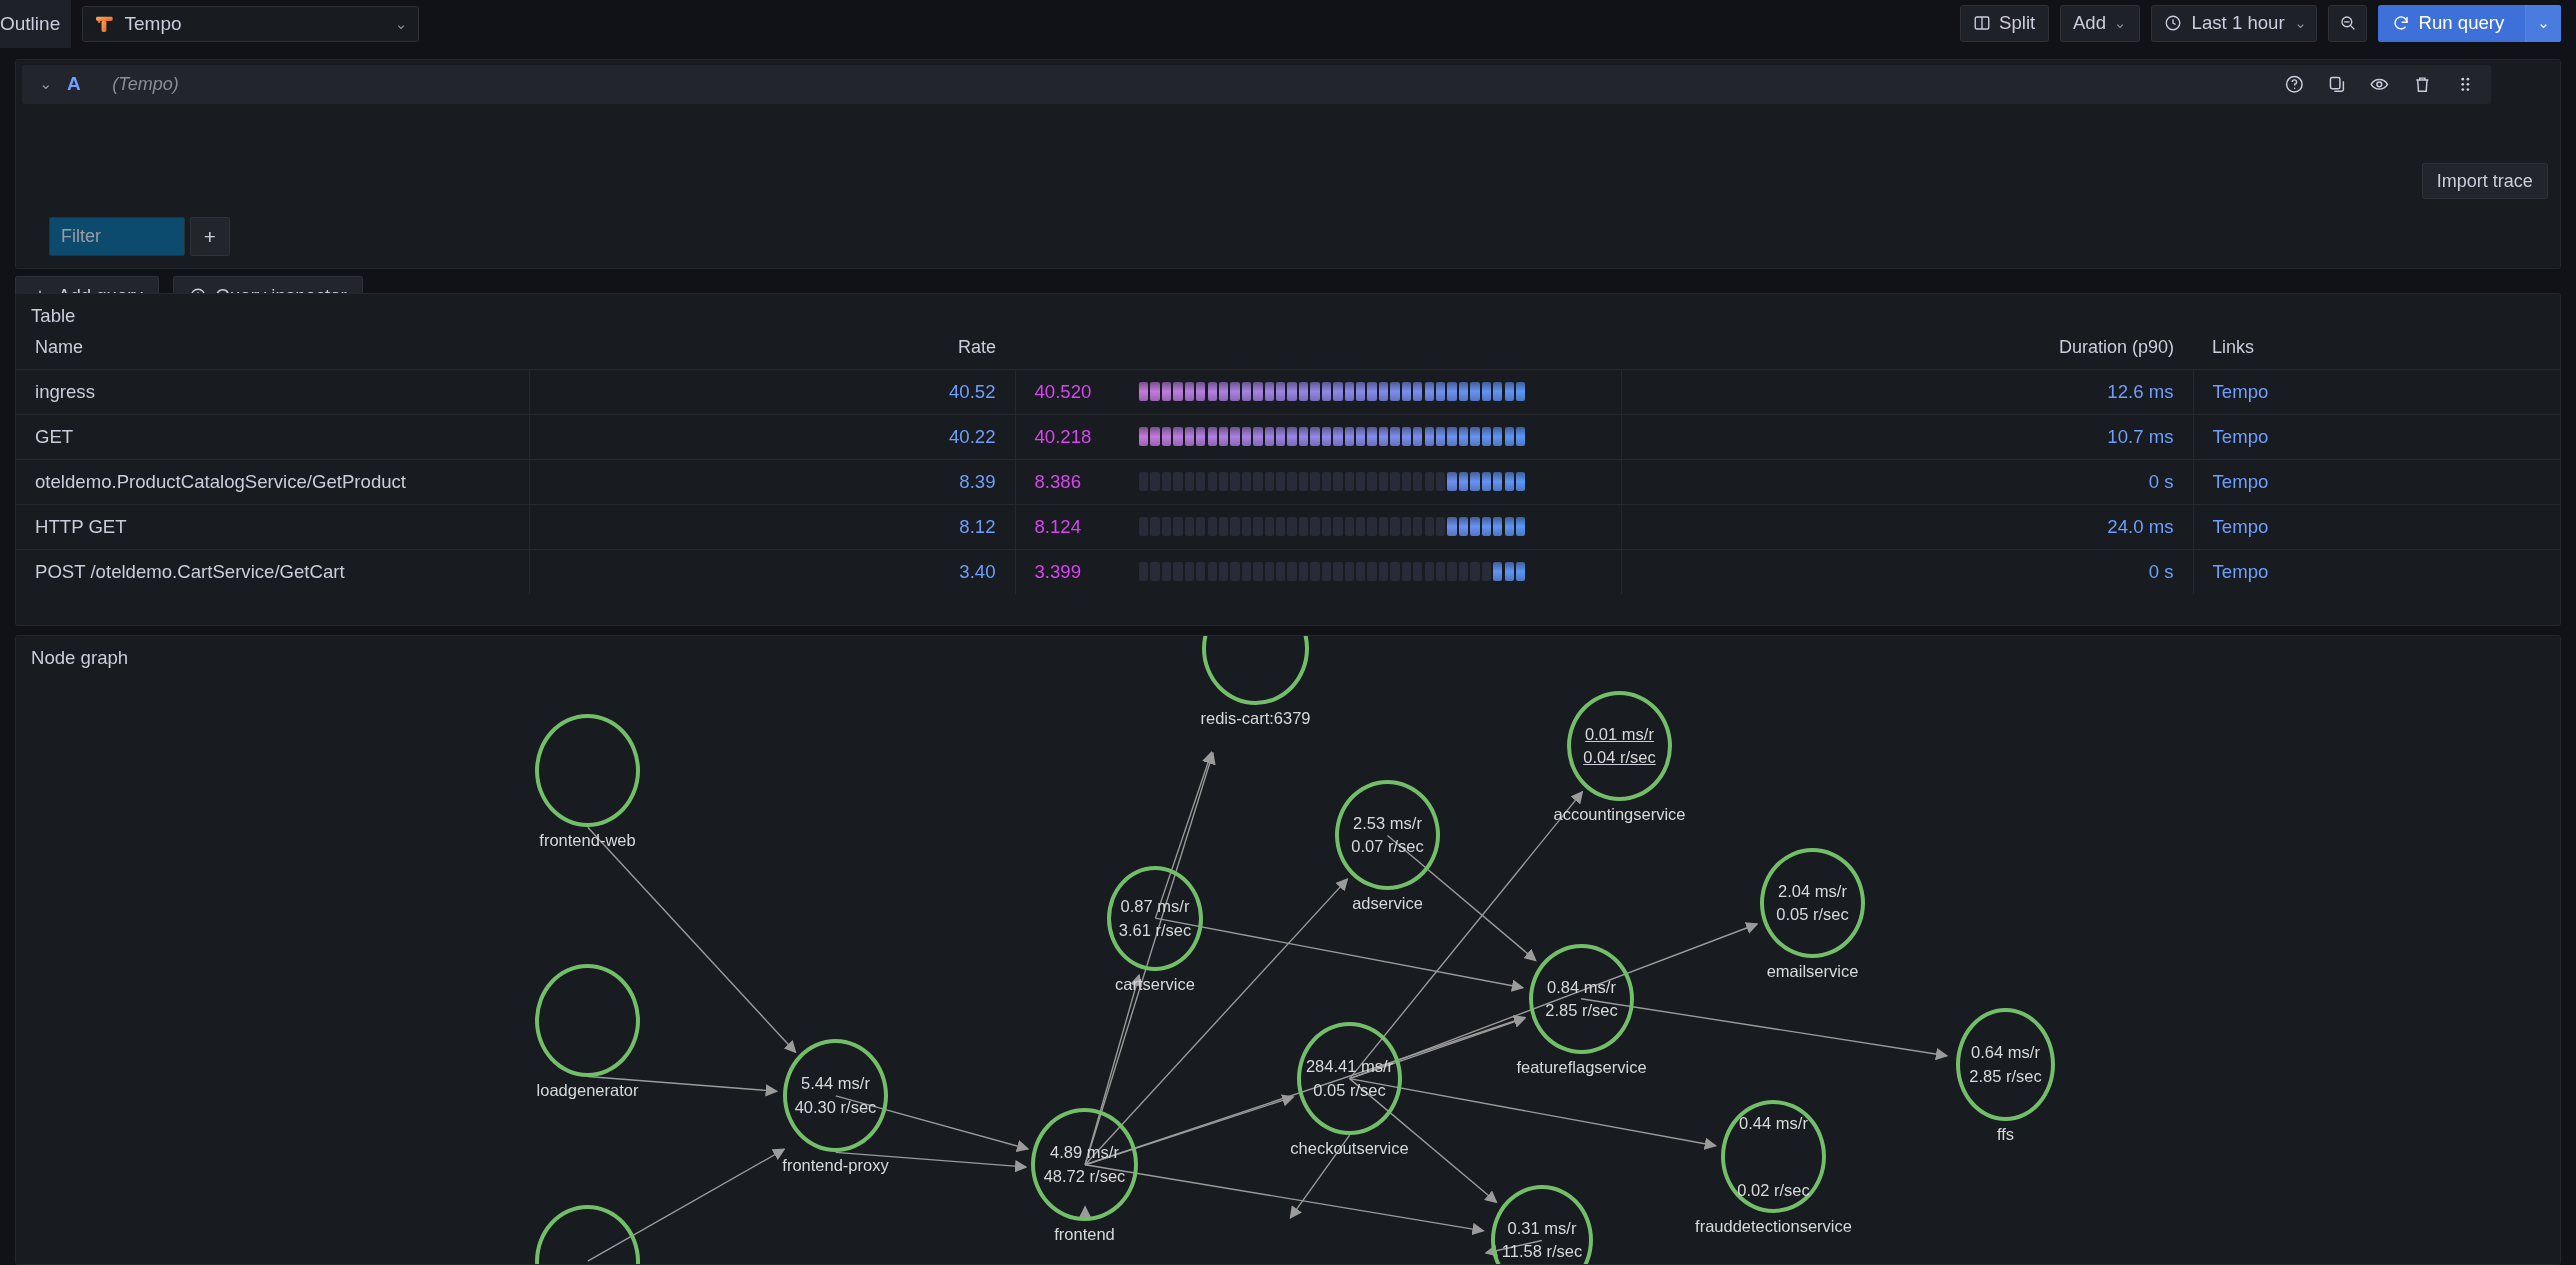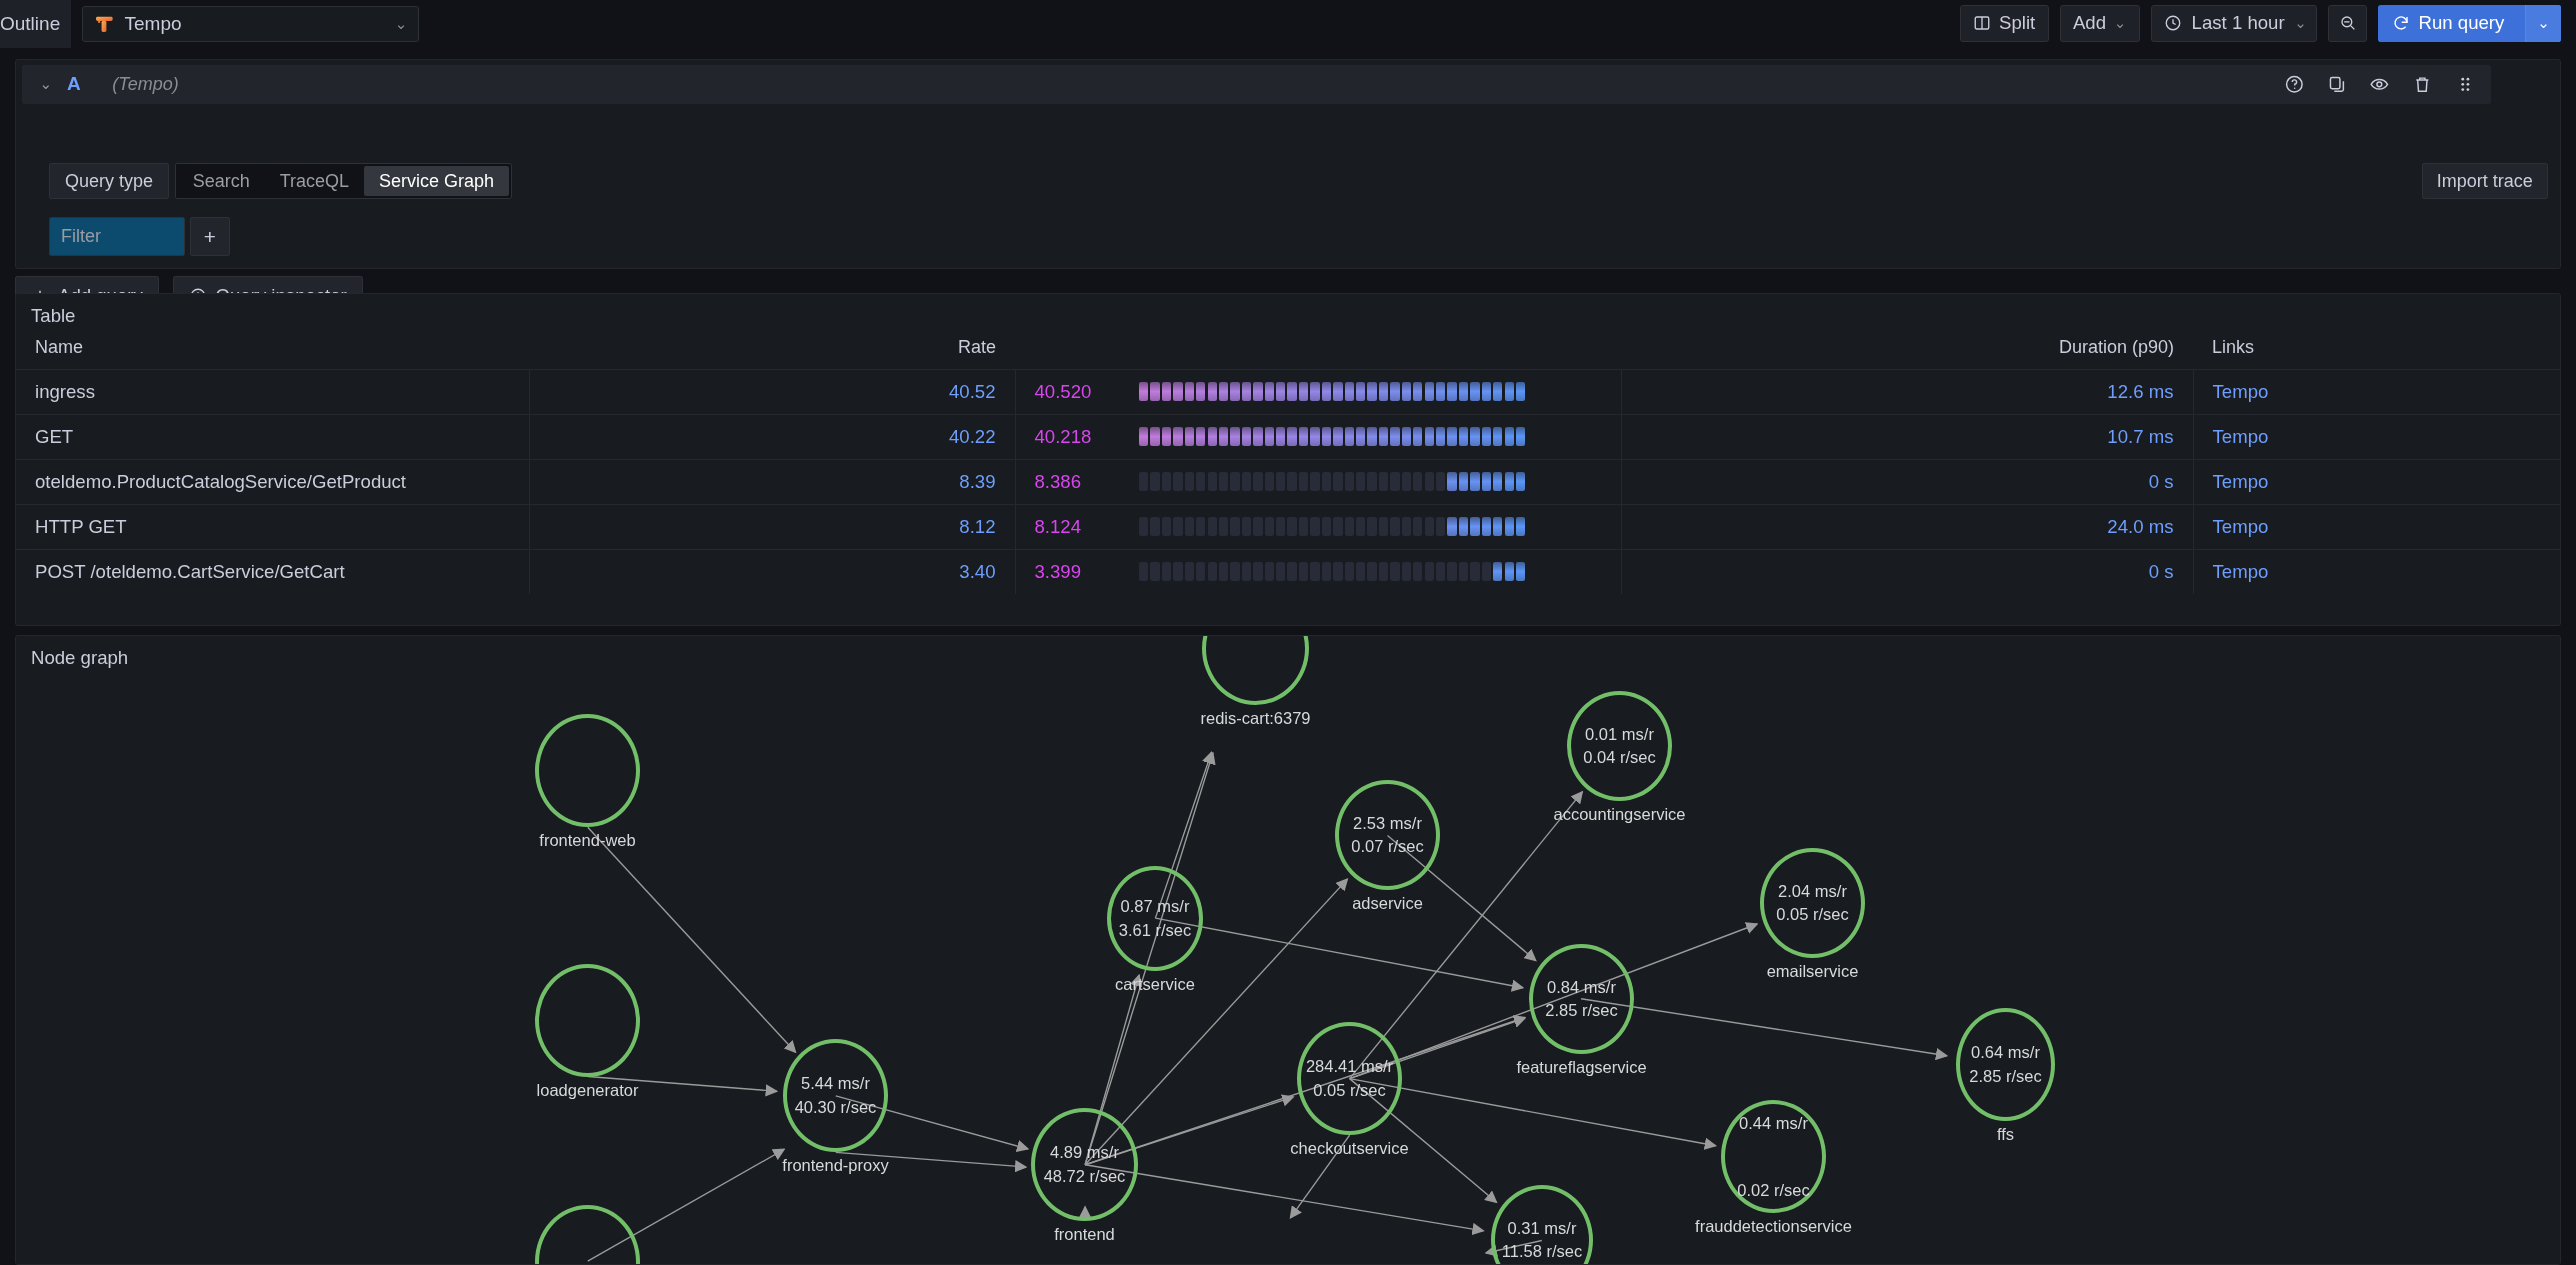"Query type" div.qtype-row { html: <div> <div>Query type</div> <div> <div>Search</div> <div>TraceQL</div> <div>Service Graph</div> </div> </div> -> none }
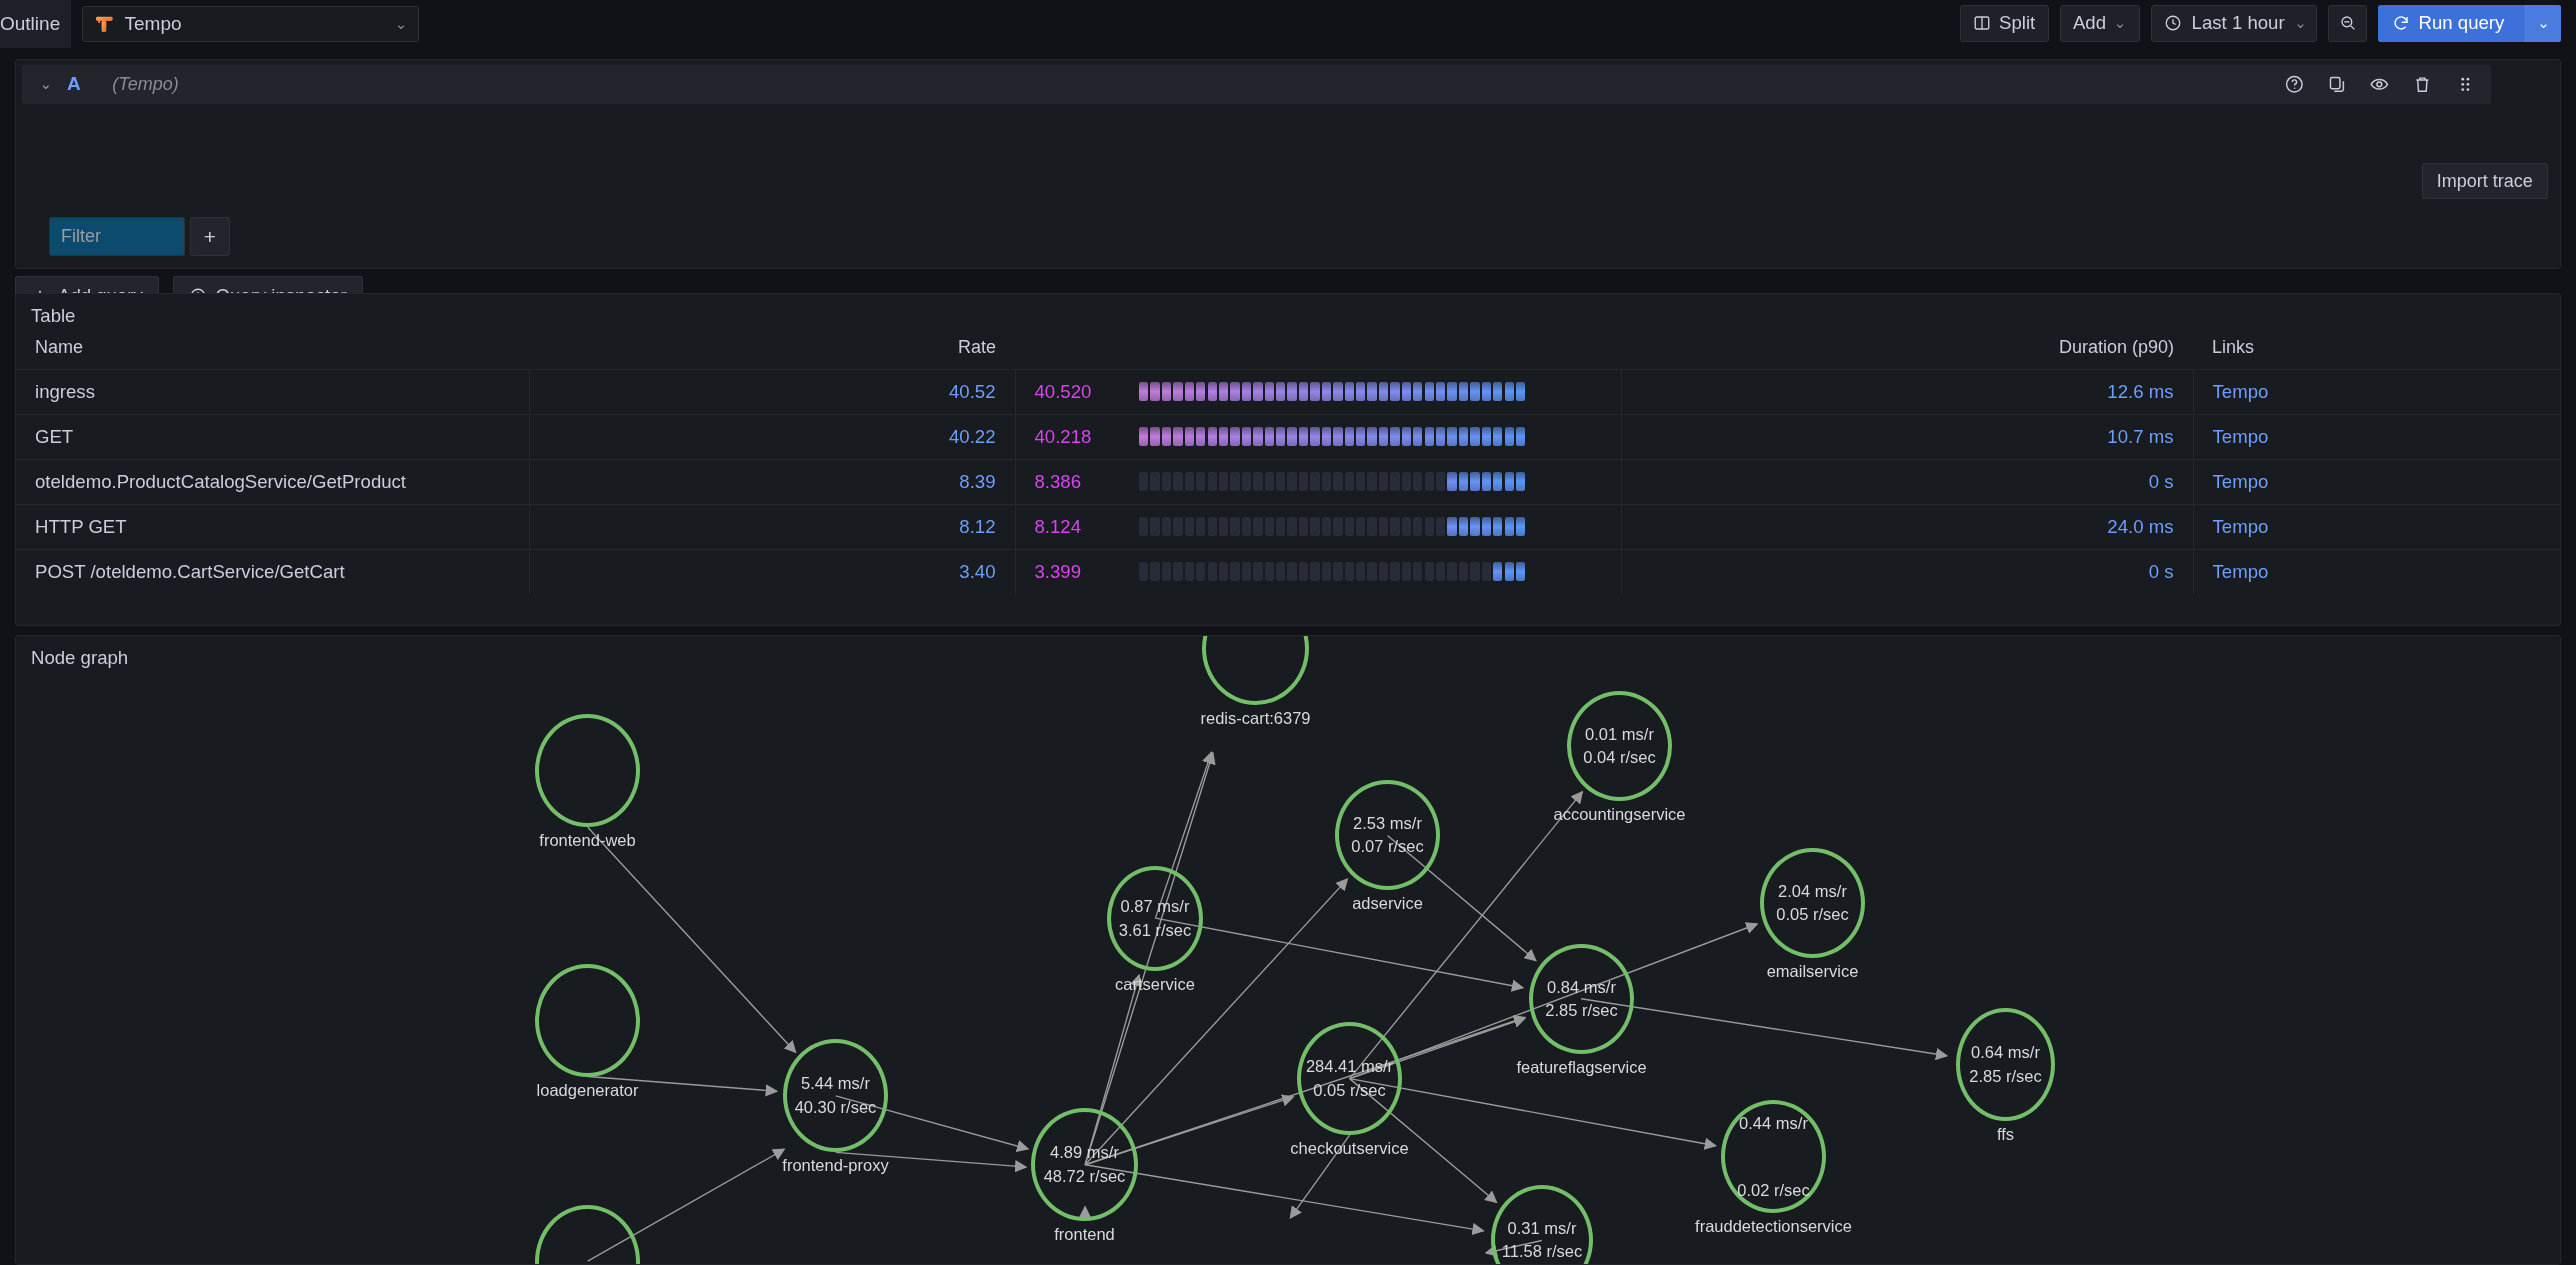"0.01 ms/r" div.node { text-decoration: none -> underline }
